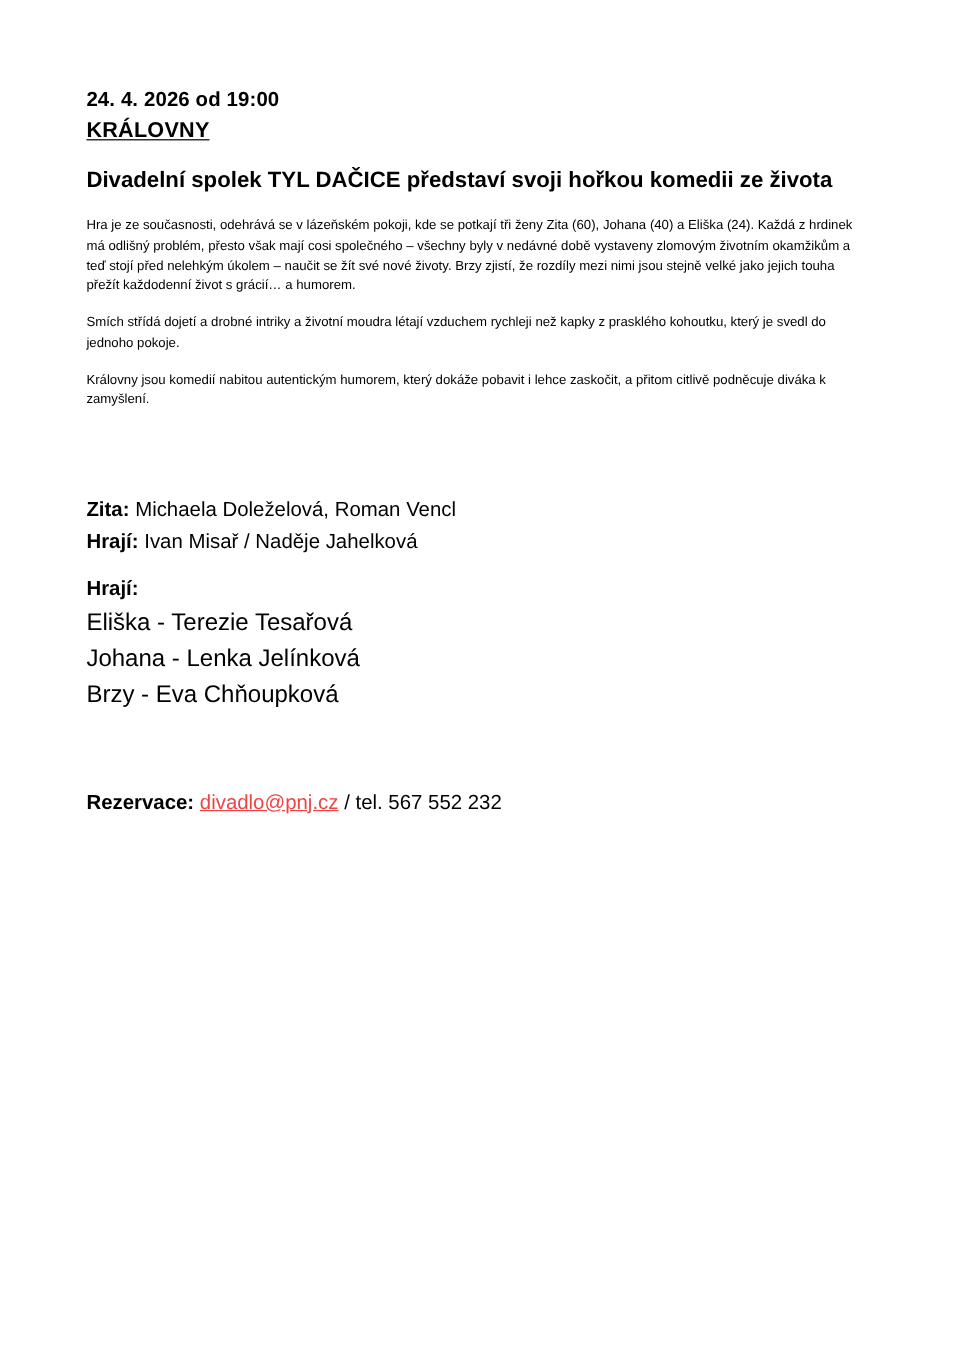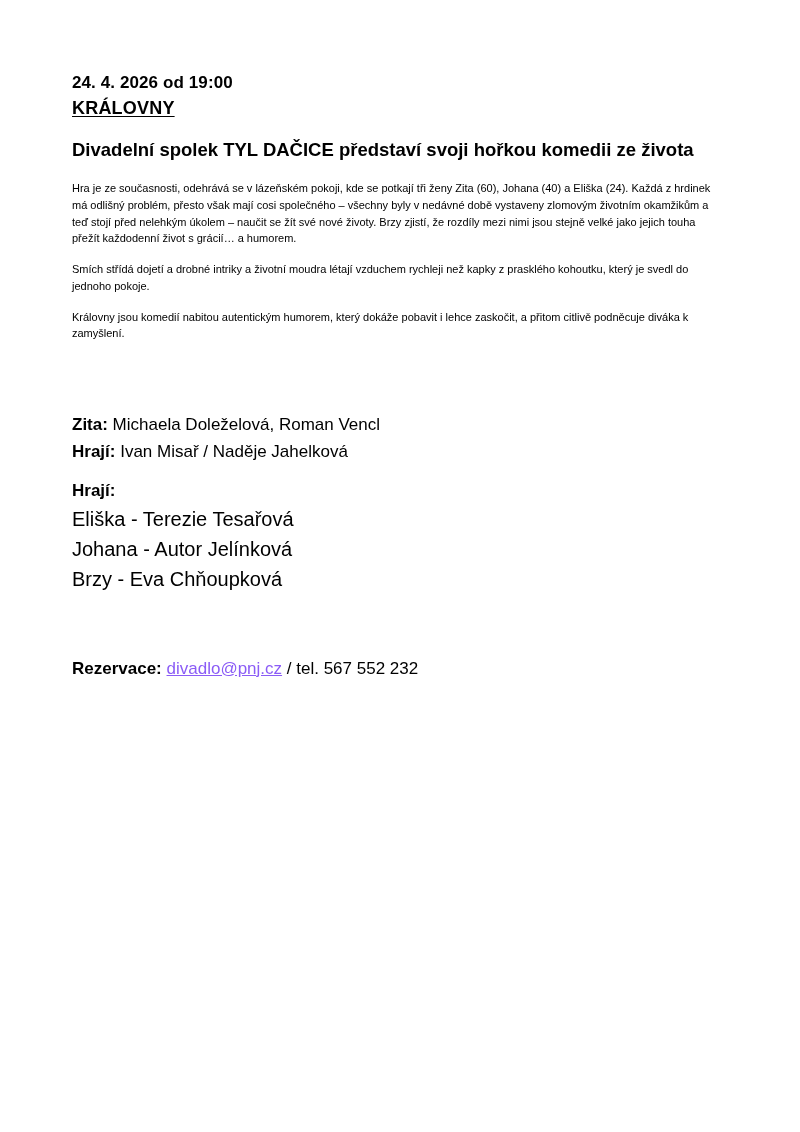"Johana - Autor Jelínková" div.cast-row { text: Autor -> Lenka }
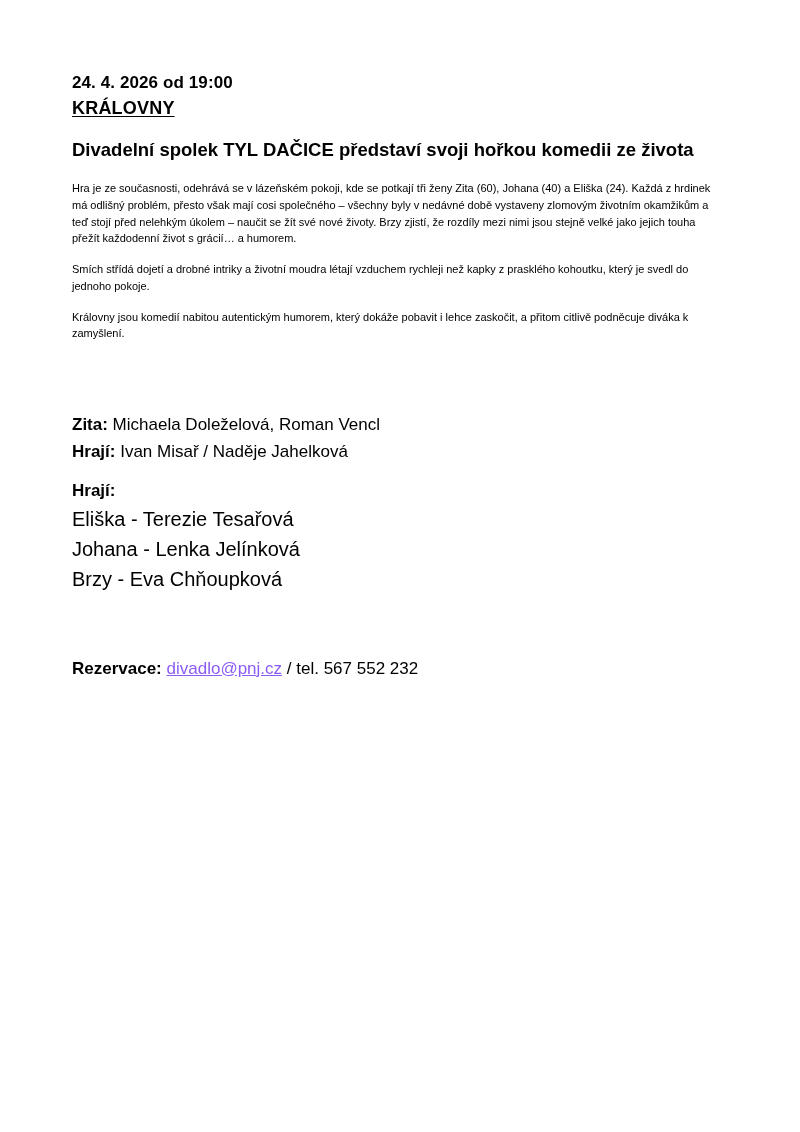"divadlo@pnj.cz" a.email-link { color: #8b5cf6 -> #ef4444 }
